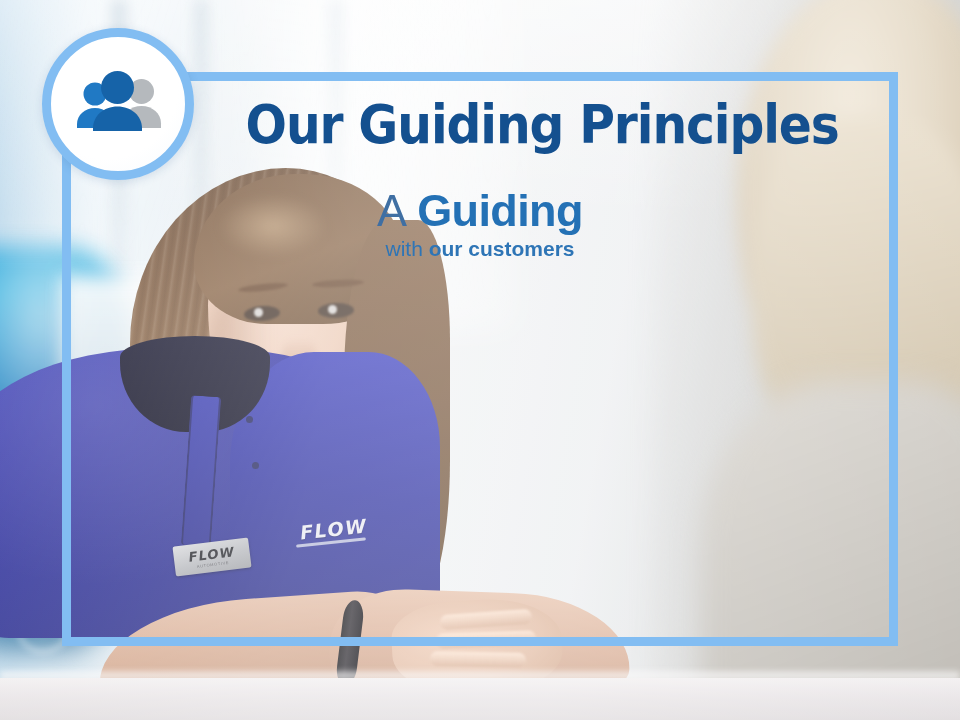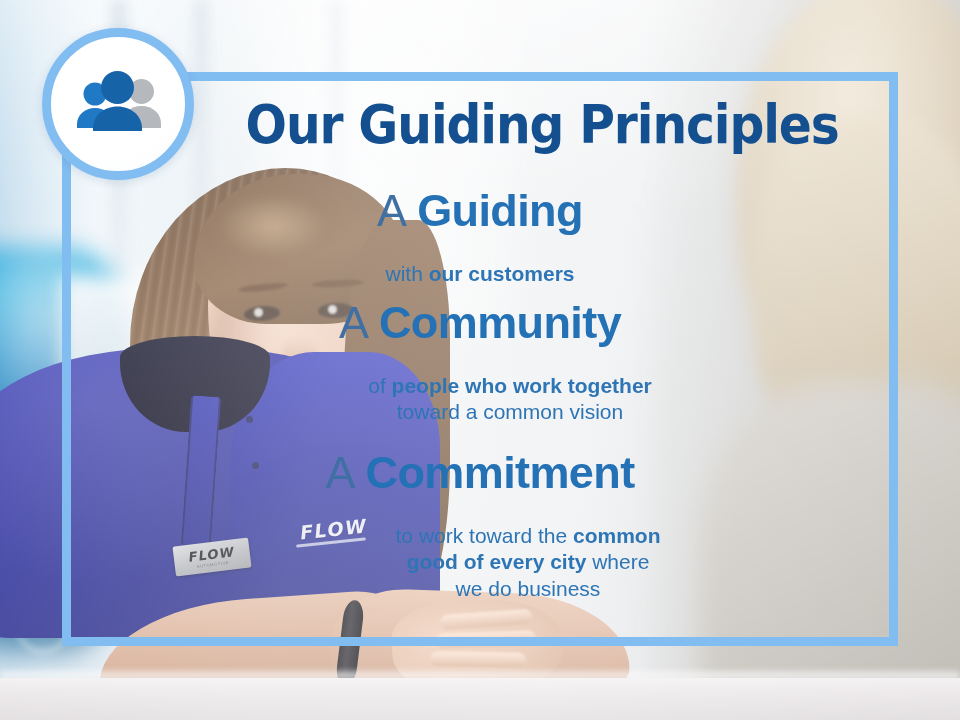"with our customers" .p-sub { margin-top: 26px -> 1px }
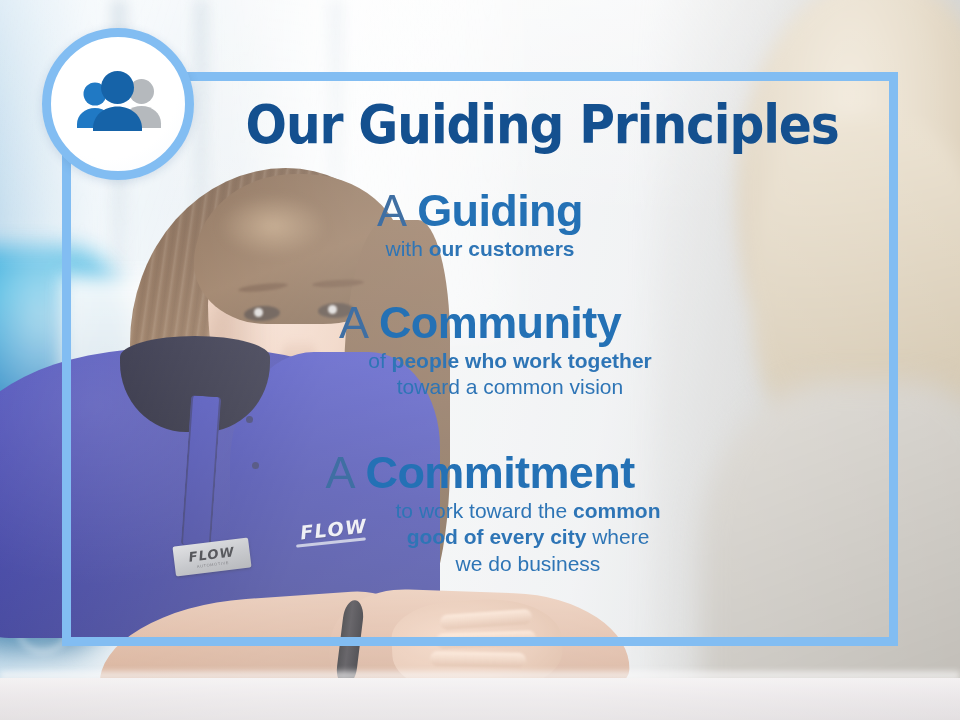"A Community" div.principle { html: <div> <div> <span>A</span> <span>Community</span> </div> <div> <span> <span>of </span><b>people who work together</b> </span> <span>toward a common vision</span> </div> </div> -> none }
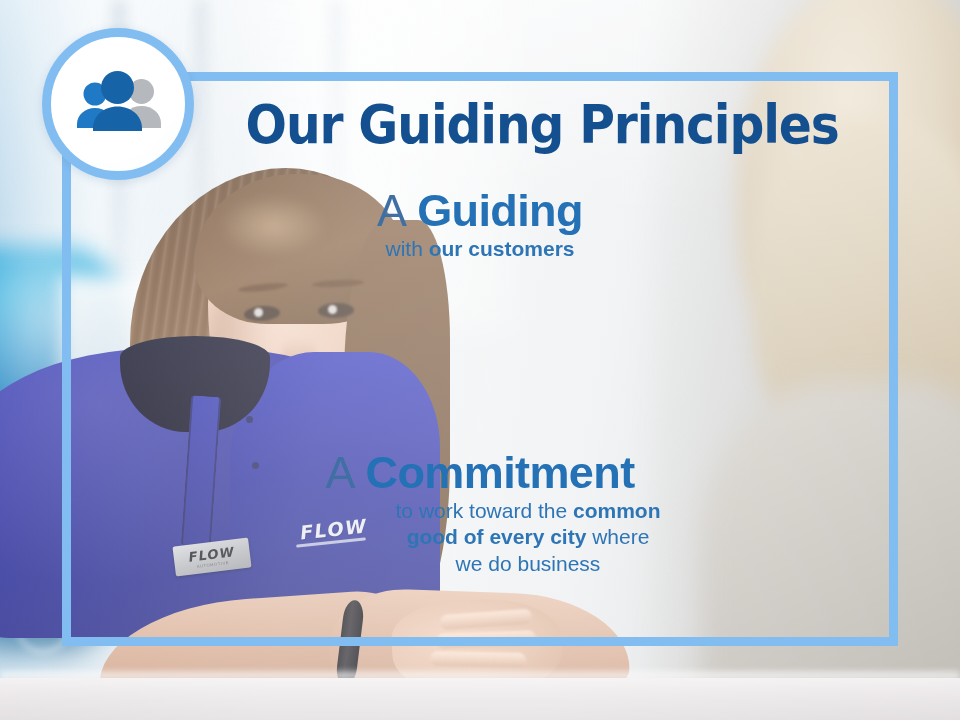"A Commitment" div.principle { html: <div> <div> <span>A</span> <span>Commitment</span> </div> <div> <span> <span>to work toward the </span><b>common</b> </span> <span> <b>good of every city</b><span> where</span> </span> <span>we do business</span> </div> </div> -> none }
